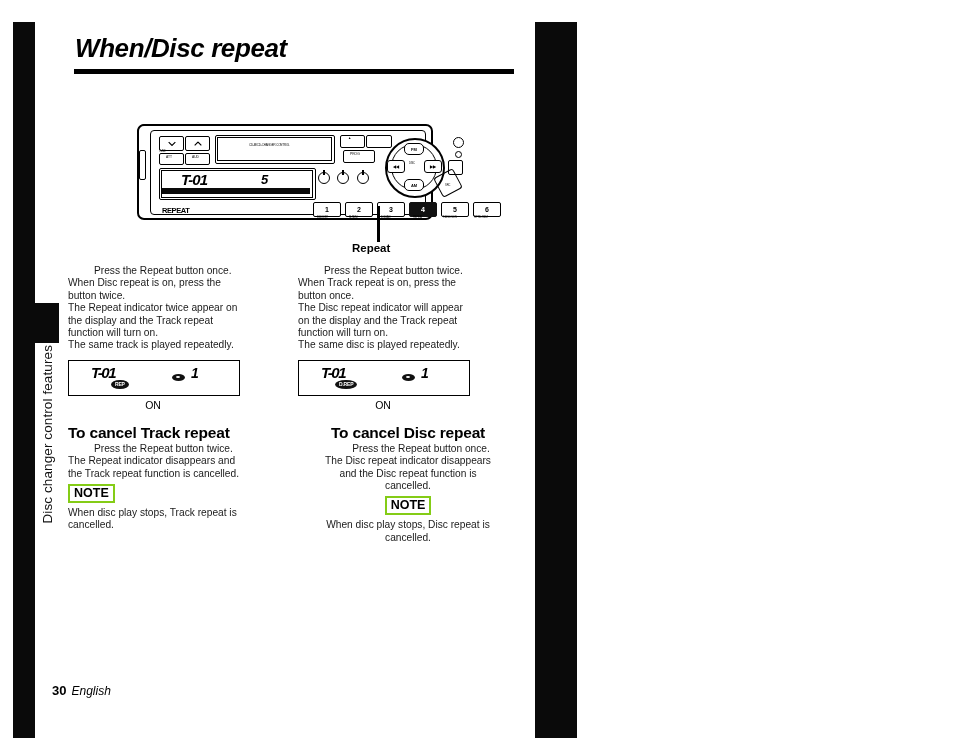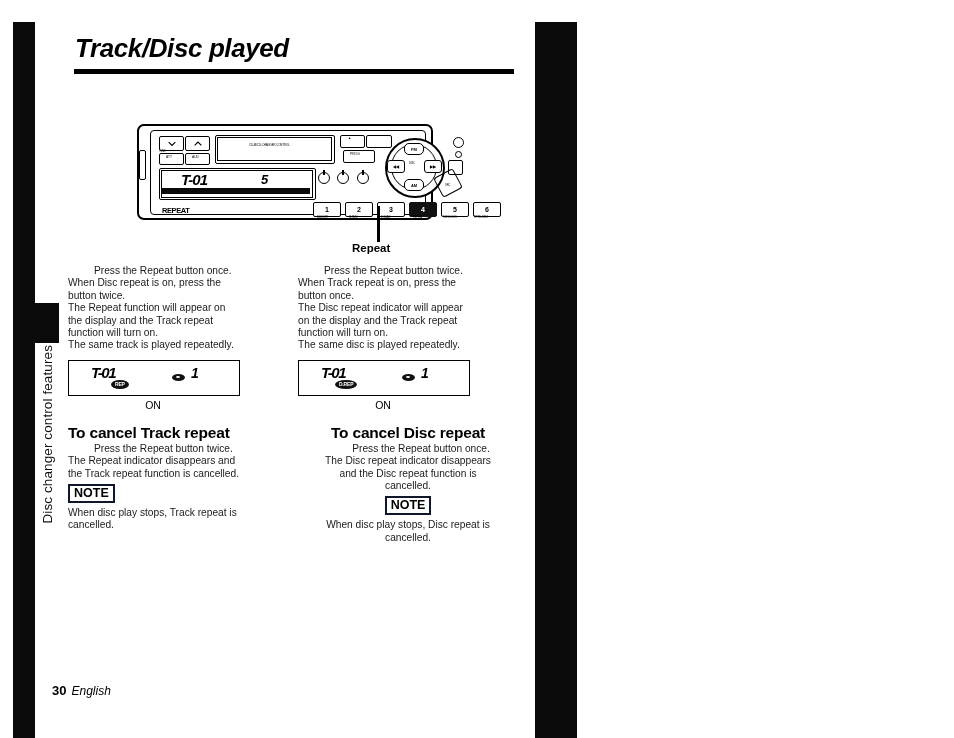"Track/Disc played" div { text: Track/Disc played -> When/Disc repeat }
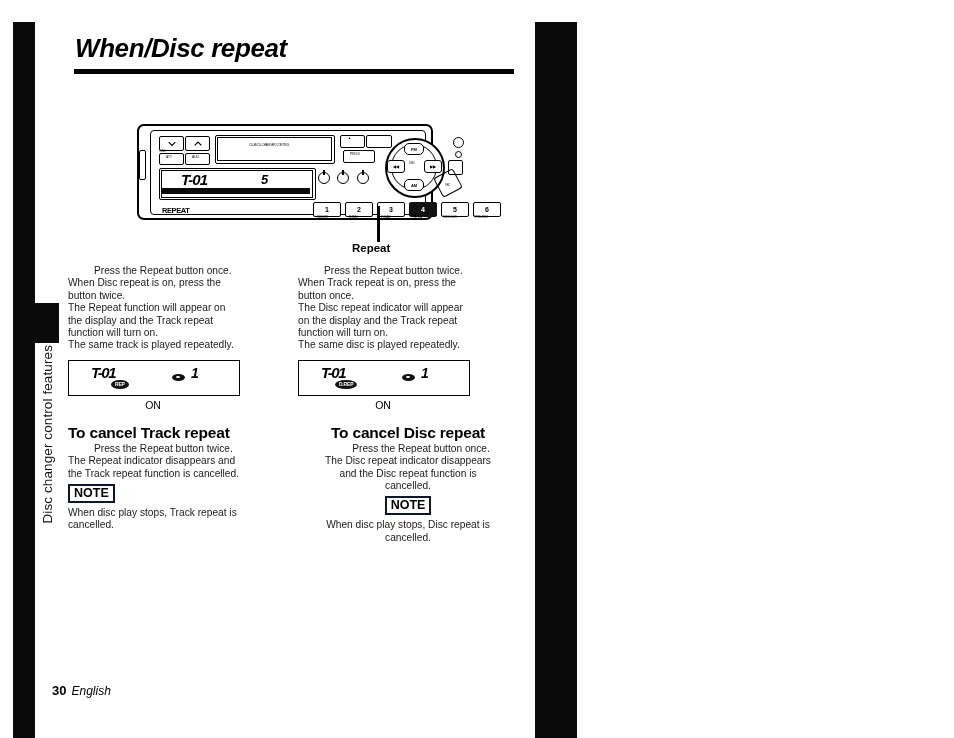"The Repeat function will appear" span { text: function will -> indicator twice }
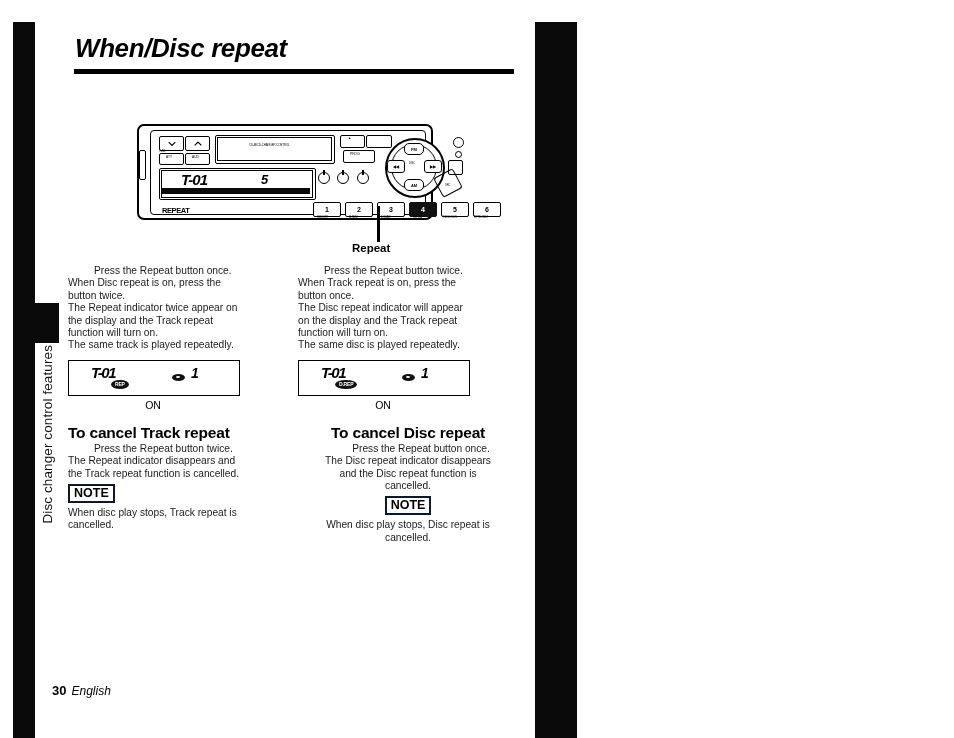"NOTE" .note { border: 2px solid #0f172a -> 2px solid #84cc16 }
